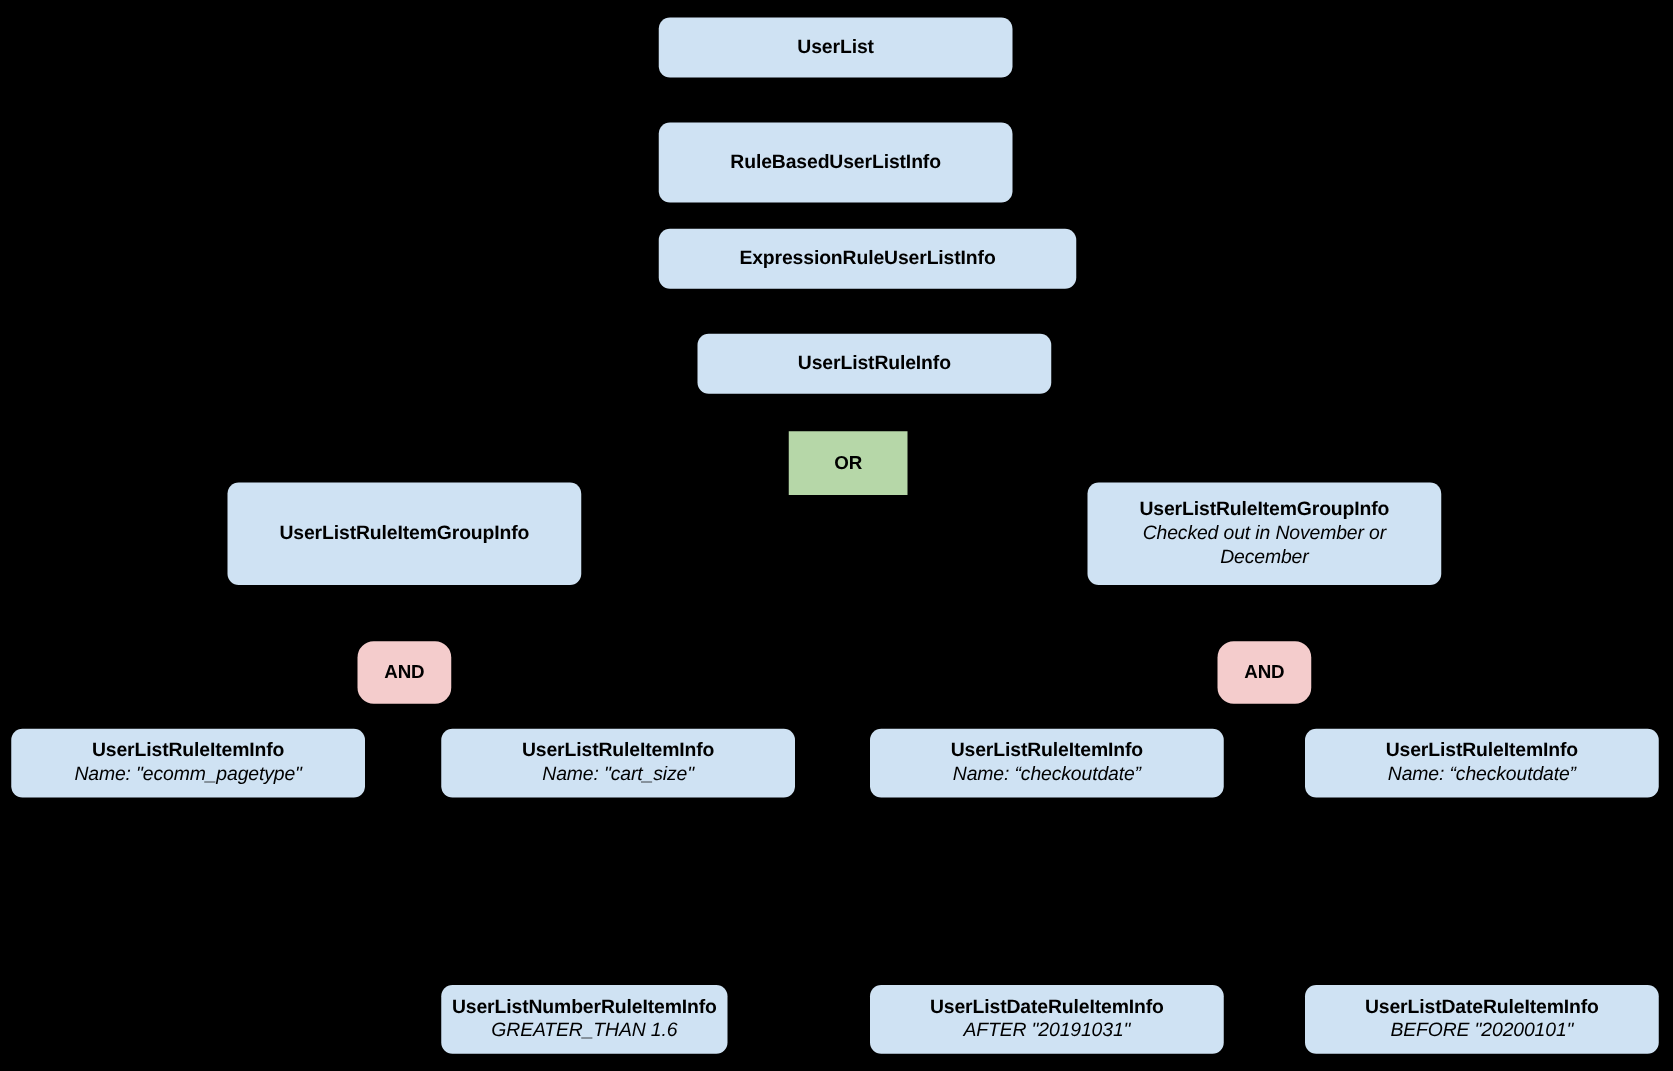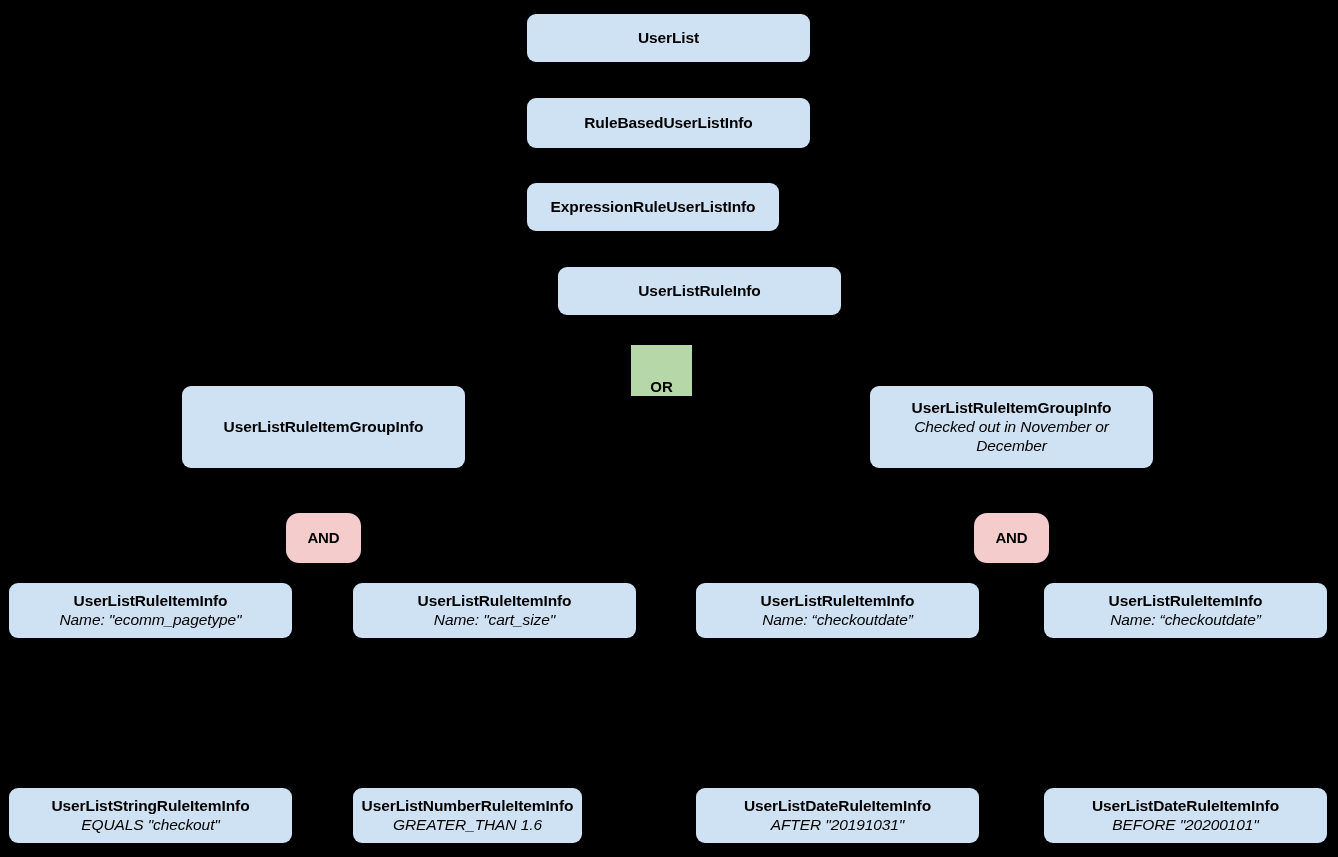"RuleBasedUserListInfo" div.node { height: 50px -> 64px }
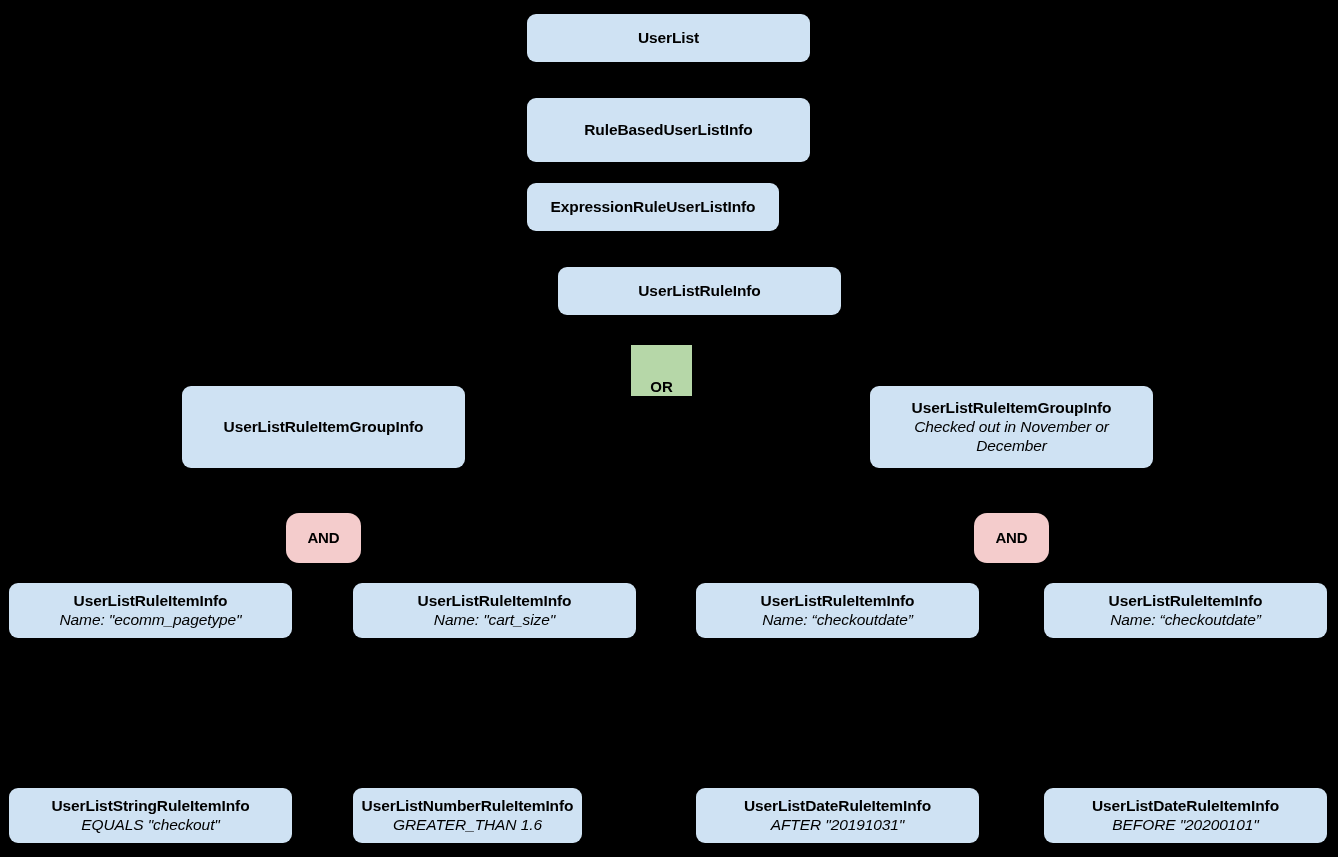"ExpressionRuleUserListInfo" div.node { width: 252px -> 334px }
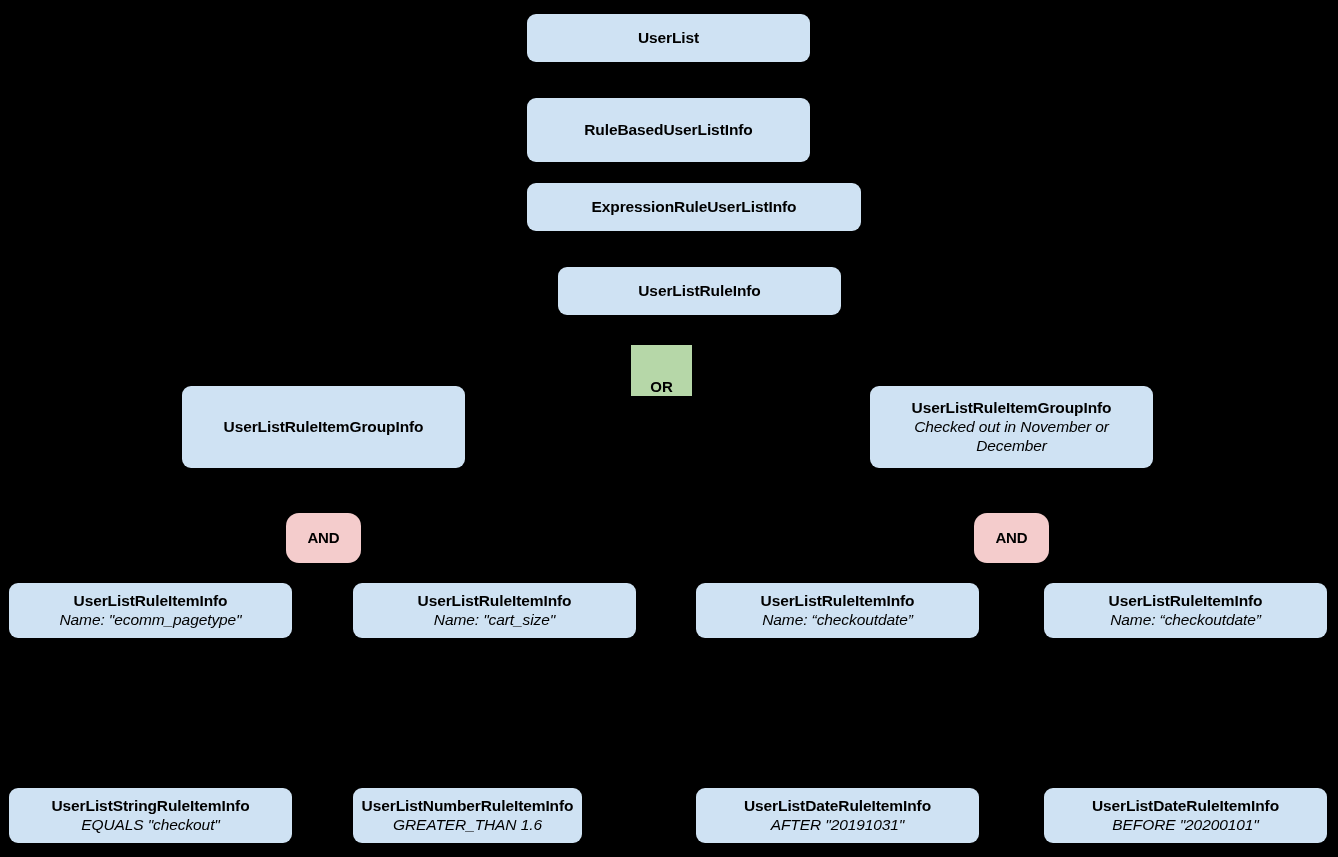"OR" div.node { justify-content: flex-end -> none; width: 61px -> 95px }
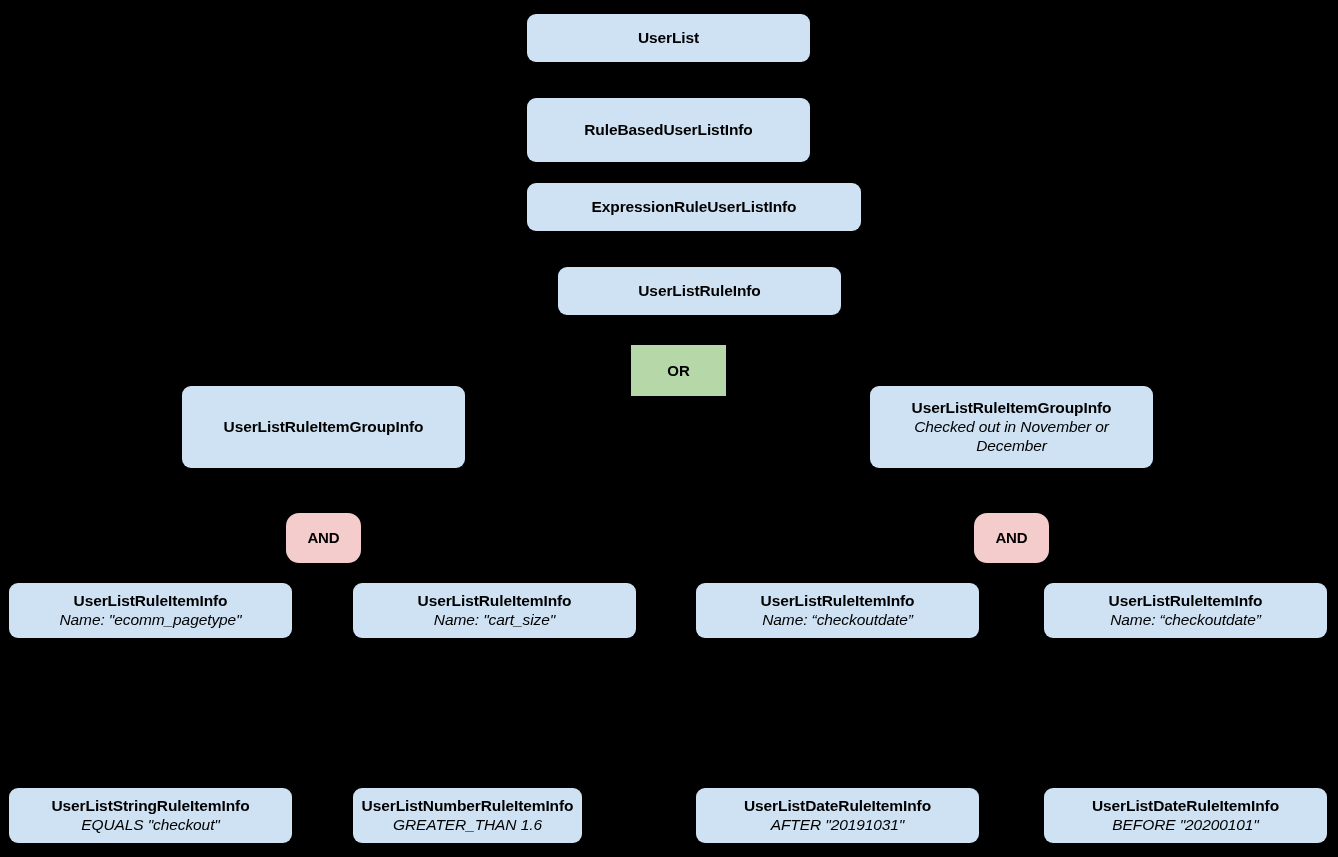"UserListStringRuleItemInfo" div.node { html: <div> <span>UserListStringRuleItemInfo</span> <span>EQUALS "checkout"</span> </div> -> none }
